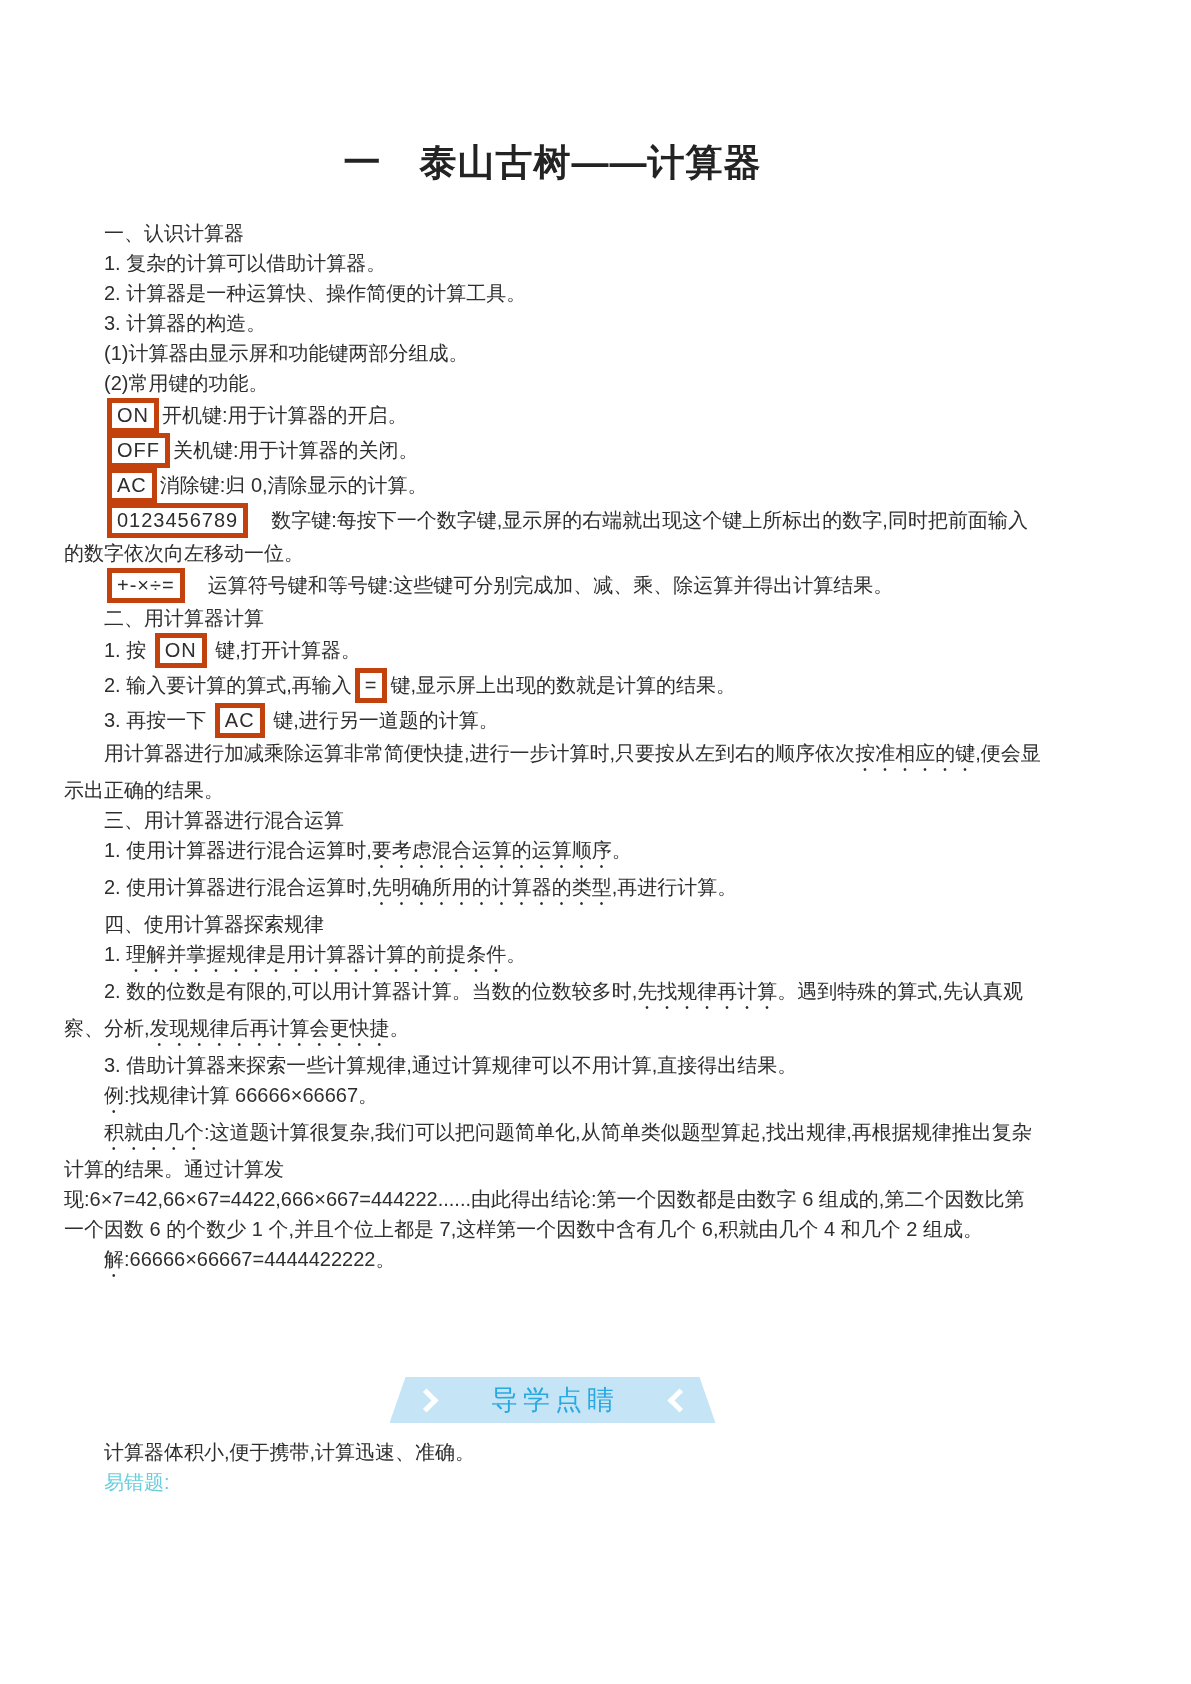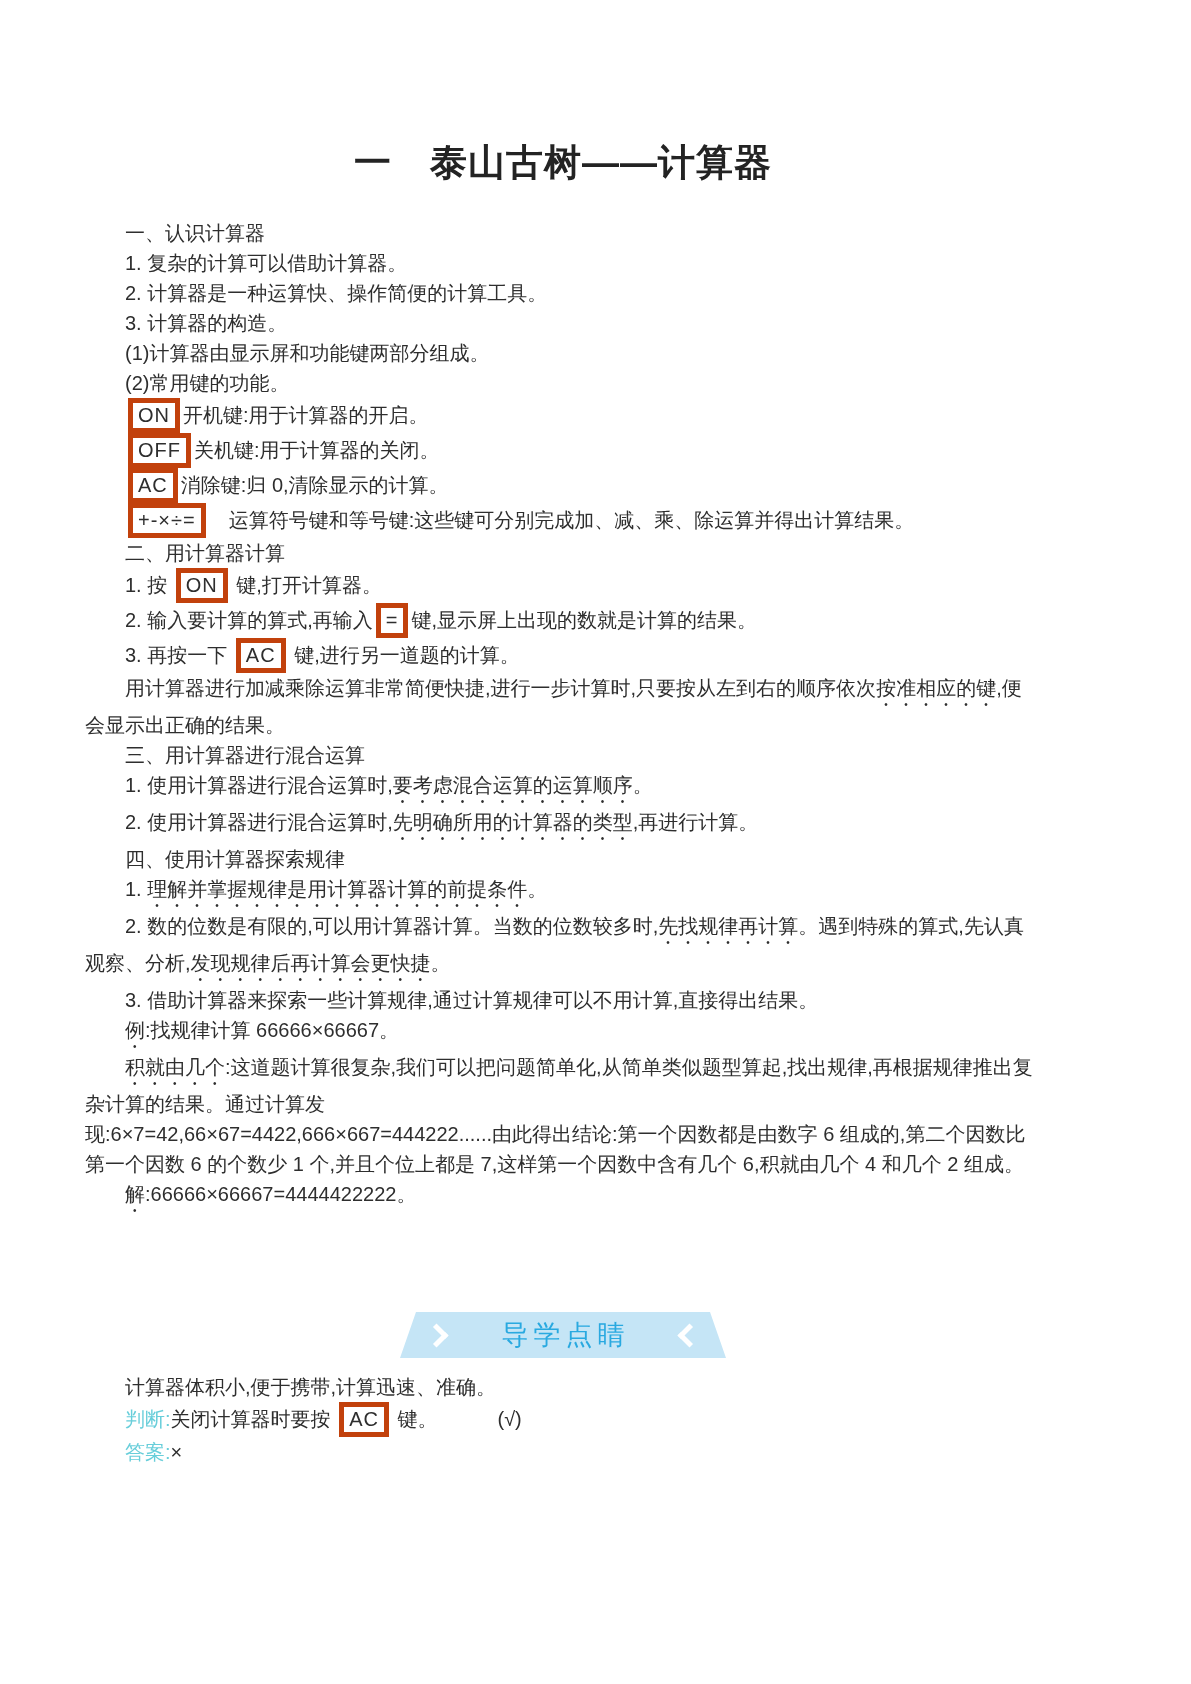"一 泰山古树——计算器" .page { padding: 138px 150px 0 85px -> 138px 150px 0 64px }
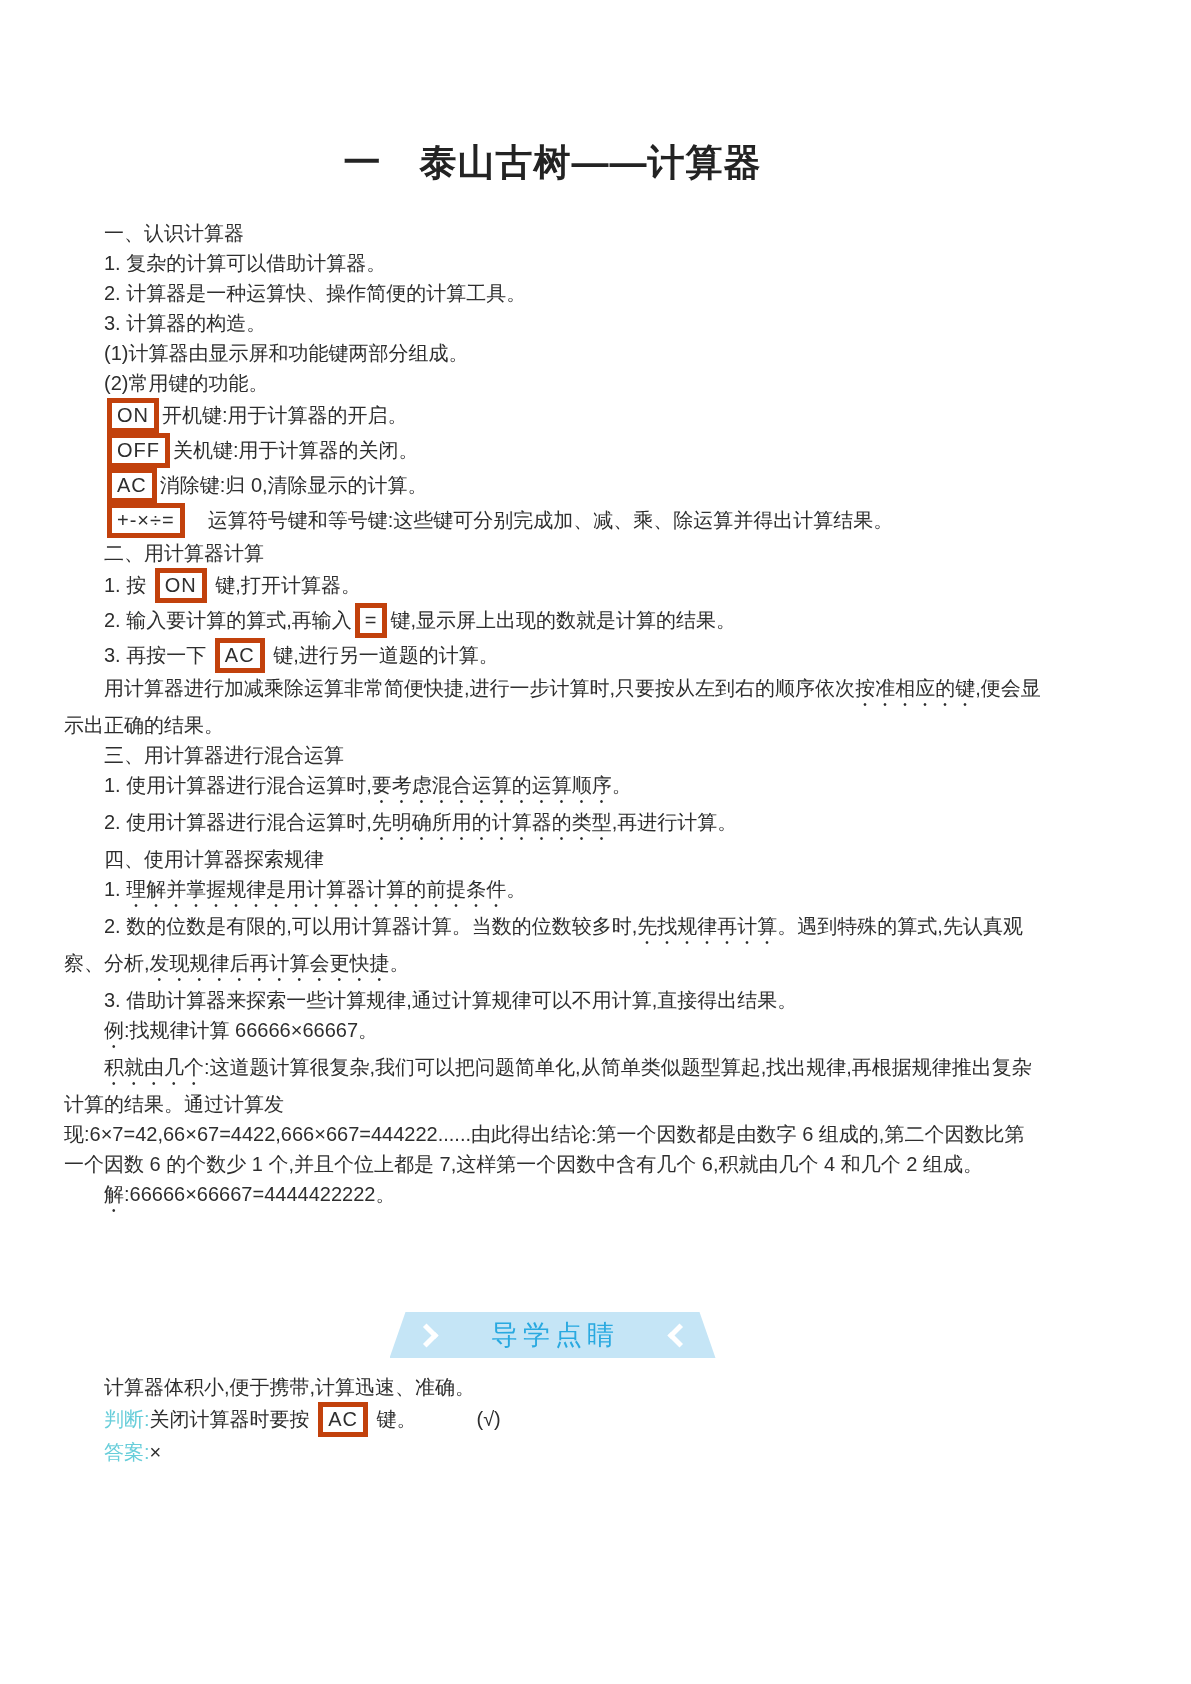"0123456789" p.para { html: none -> <p><span>0123456789</span> 数字键:每按下一个数字键,显示屏的右端就出现这个键上所标出的数字,同时把前面输入的数字依次向左移动一位。</p> }
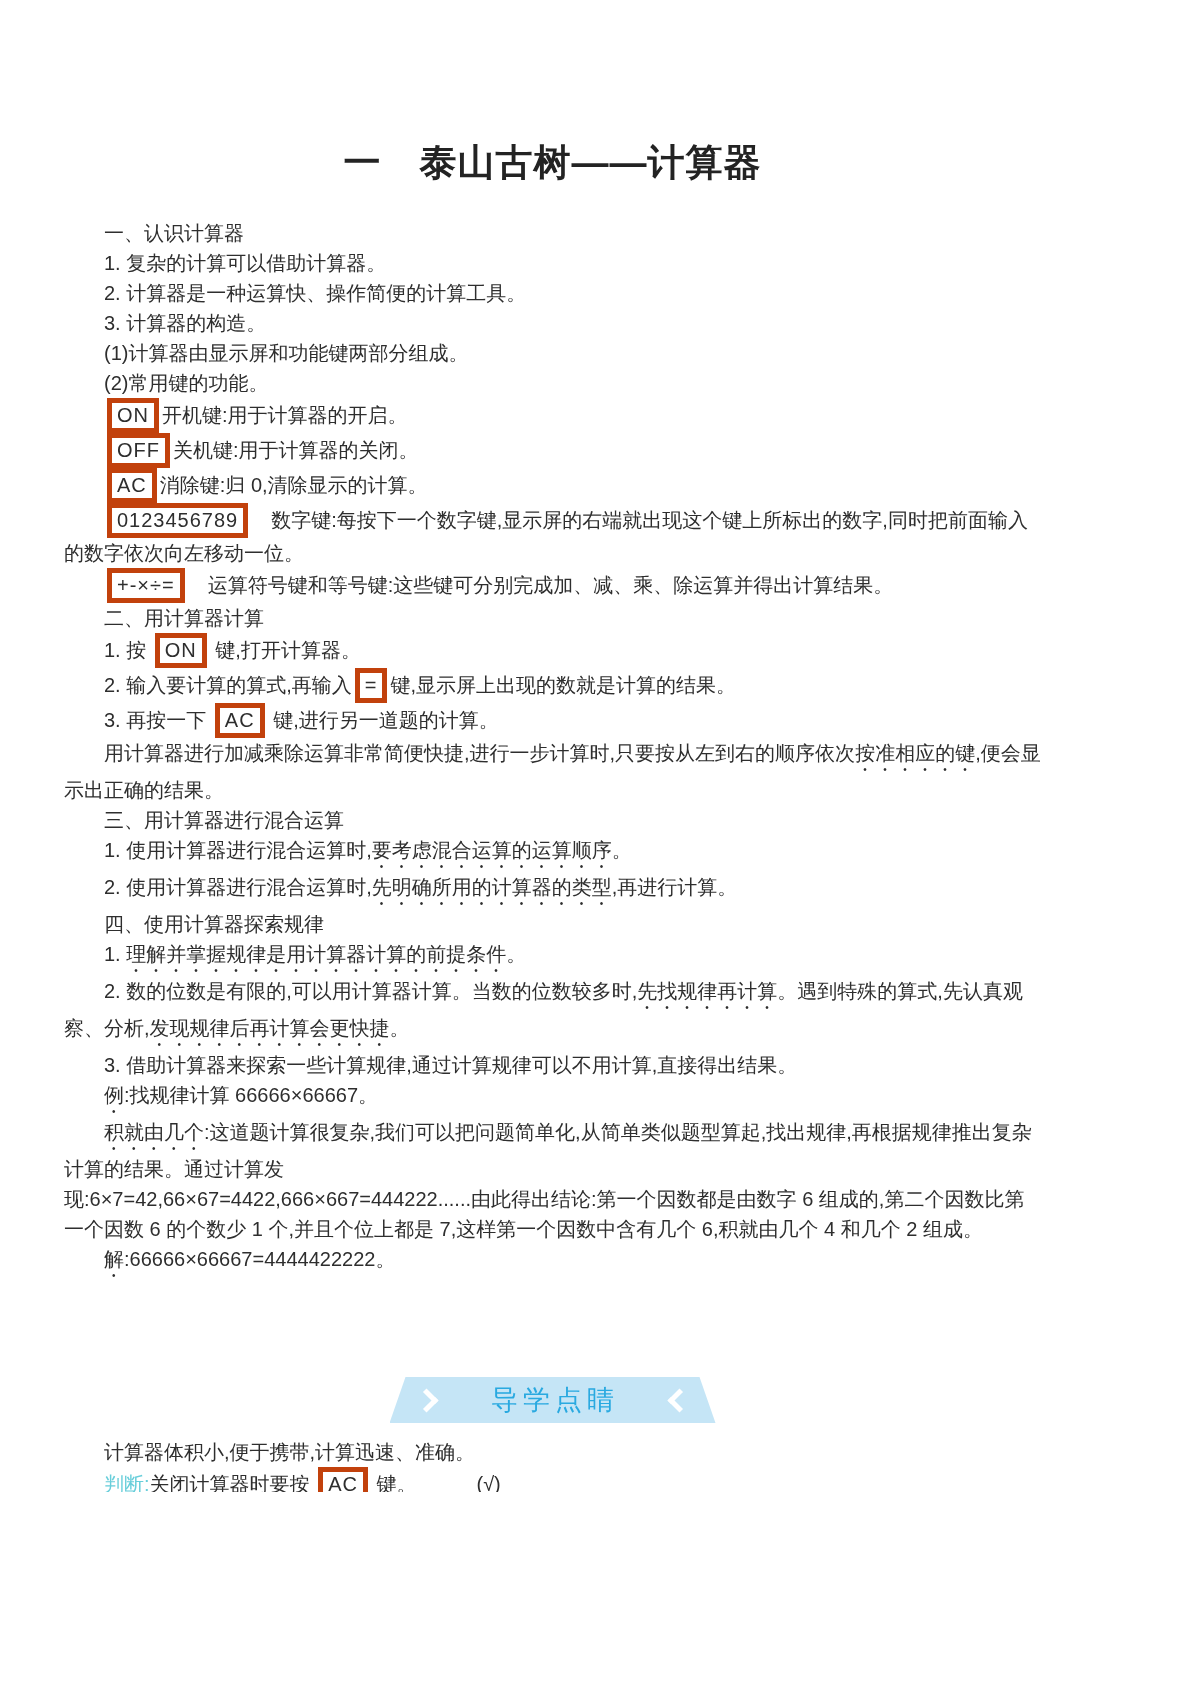"易错题:" p.para { html: none -> <p><span>易错题:</span></p> }
